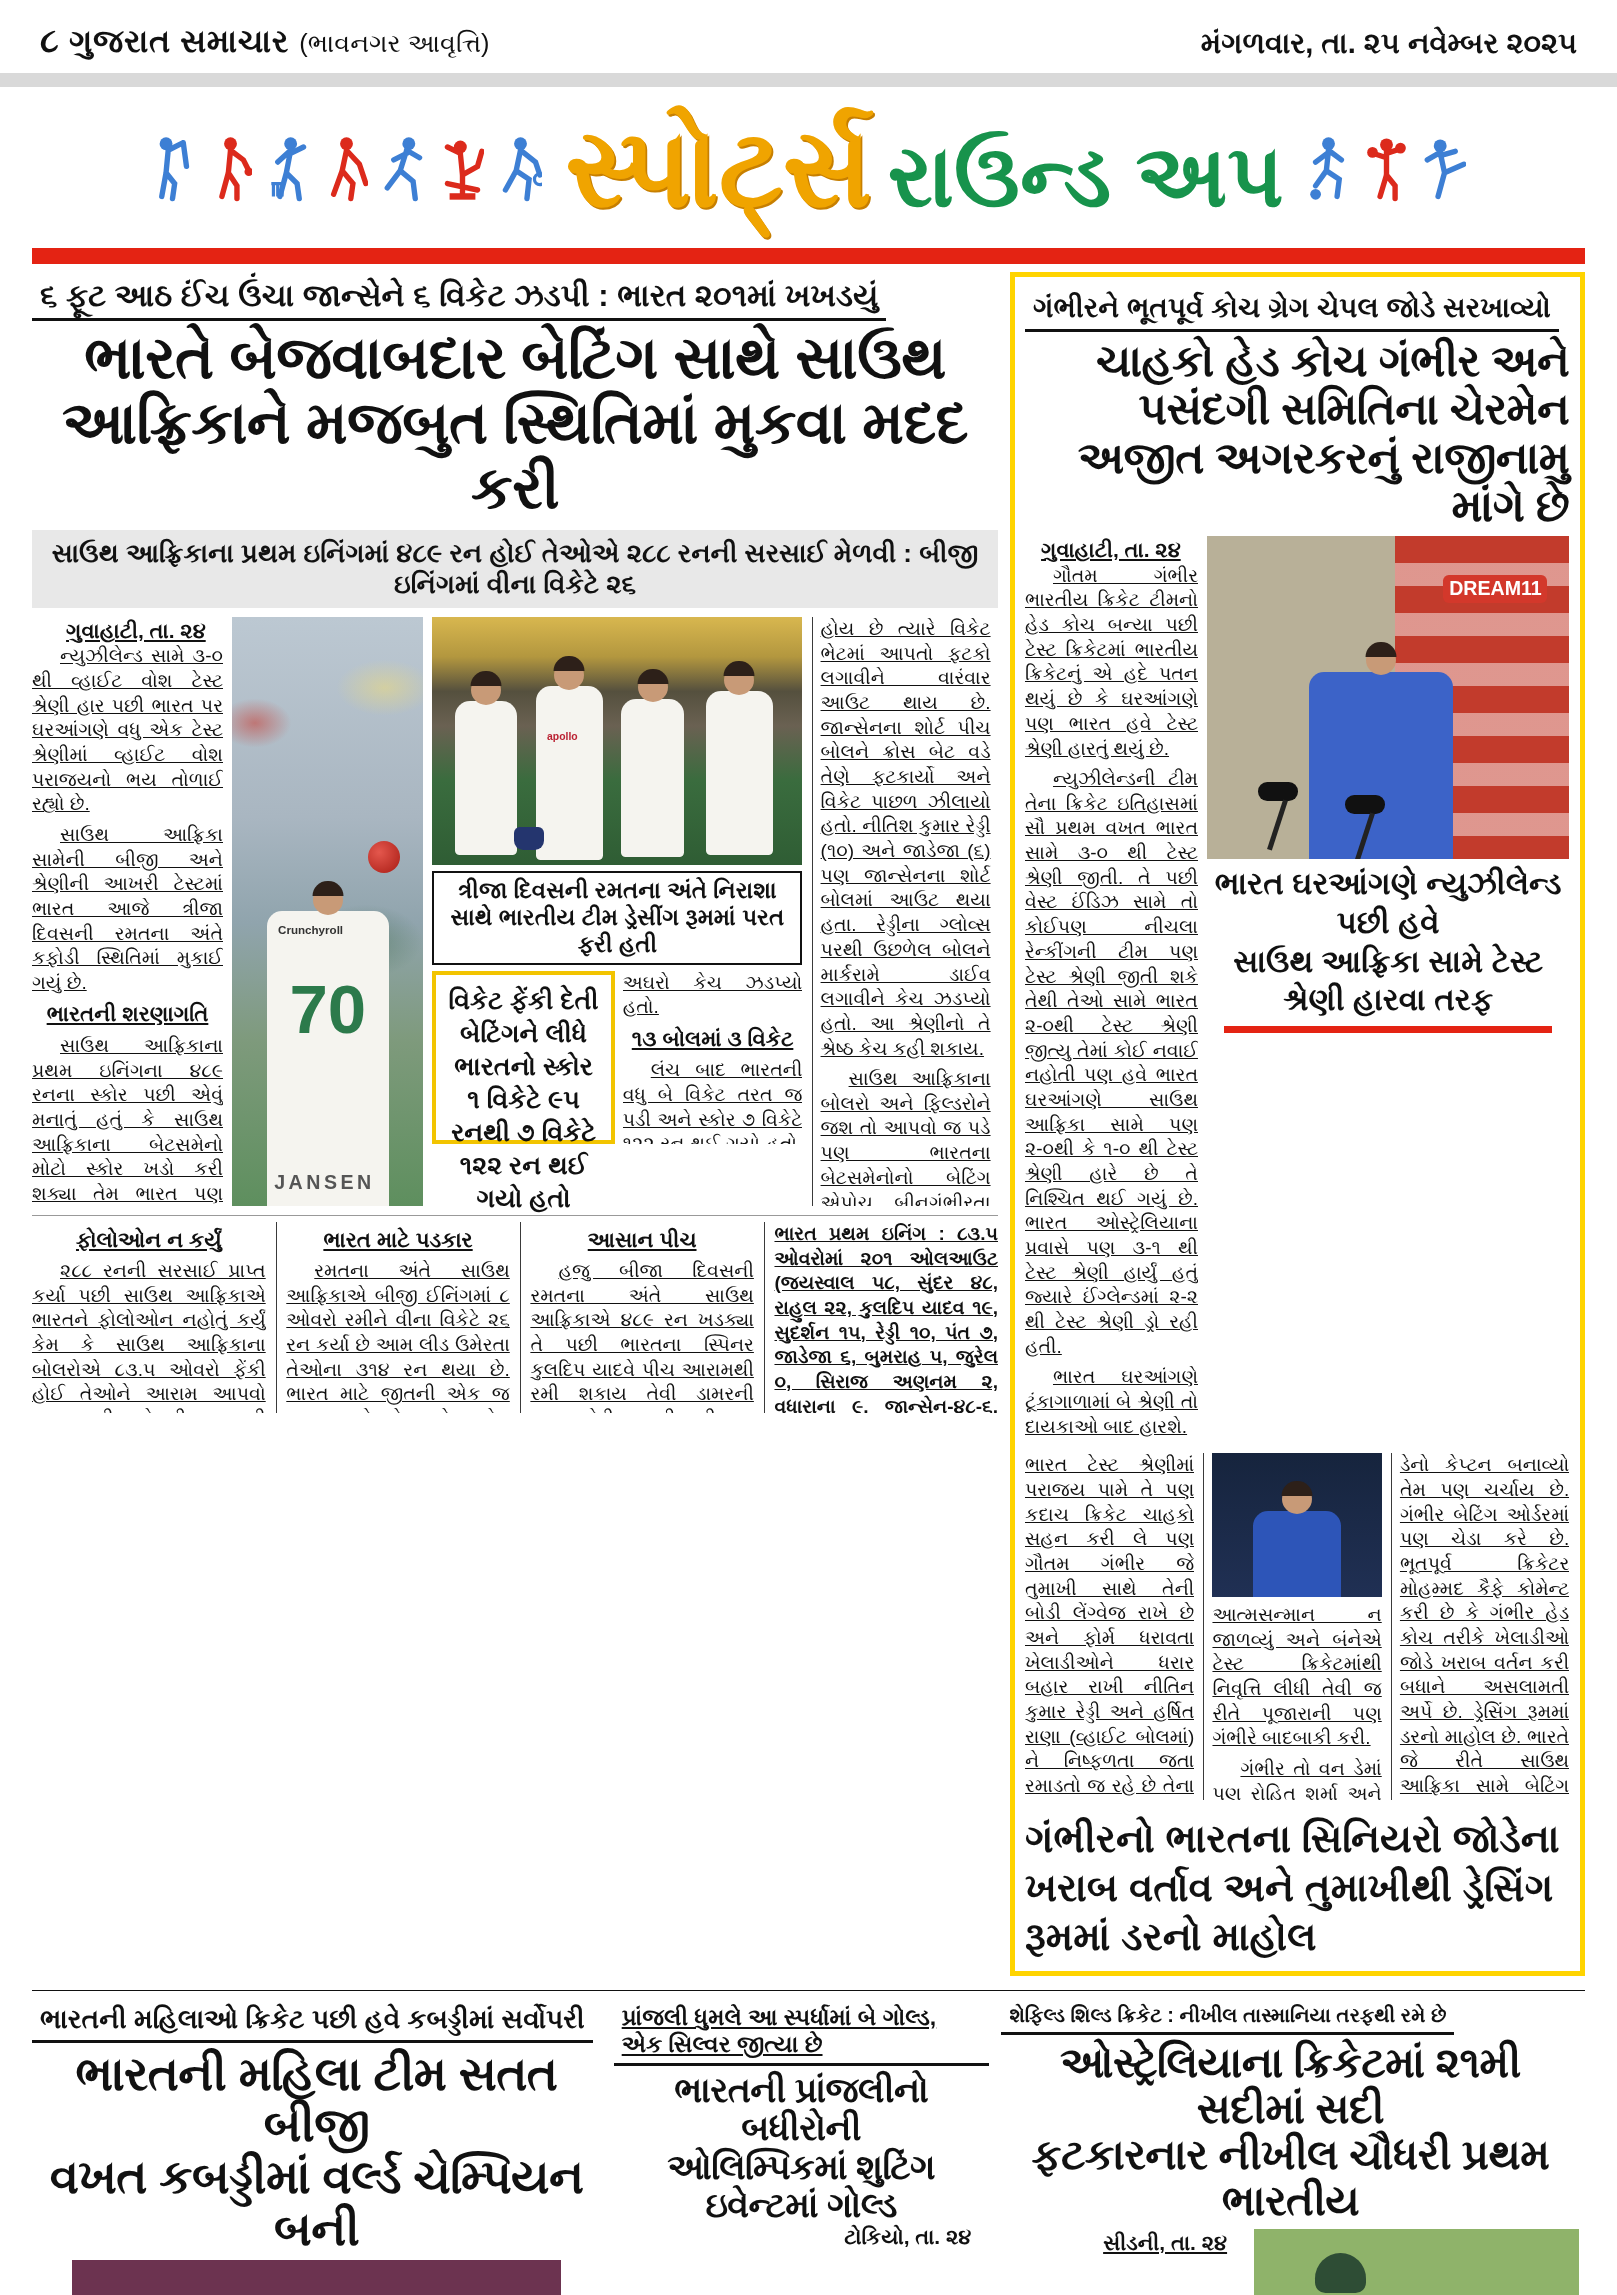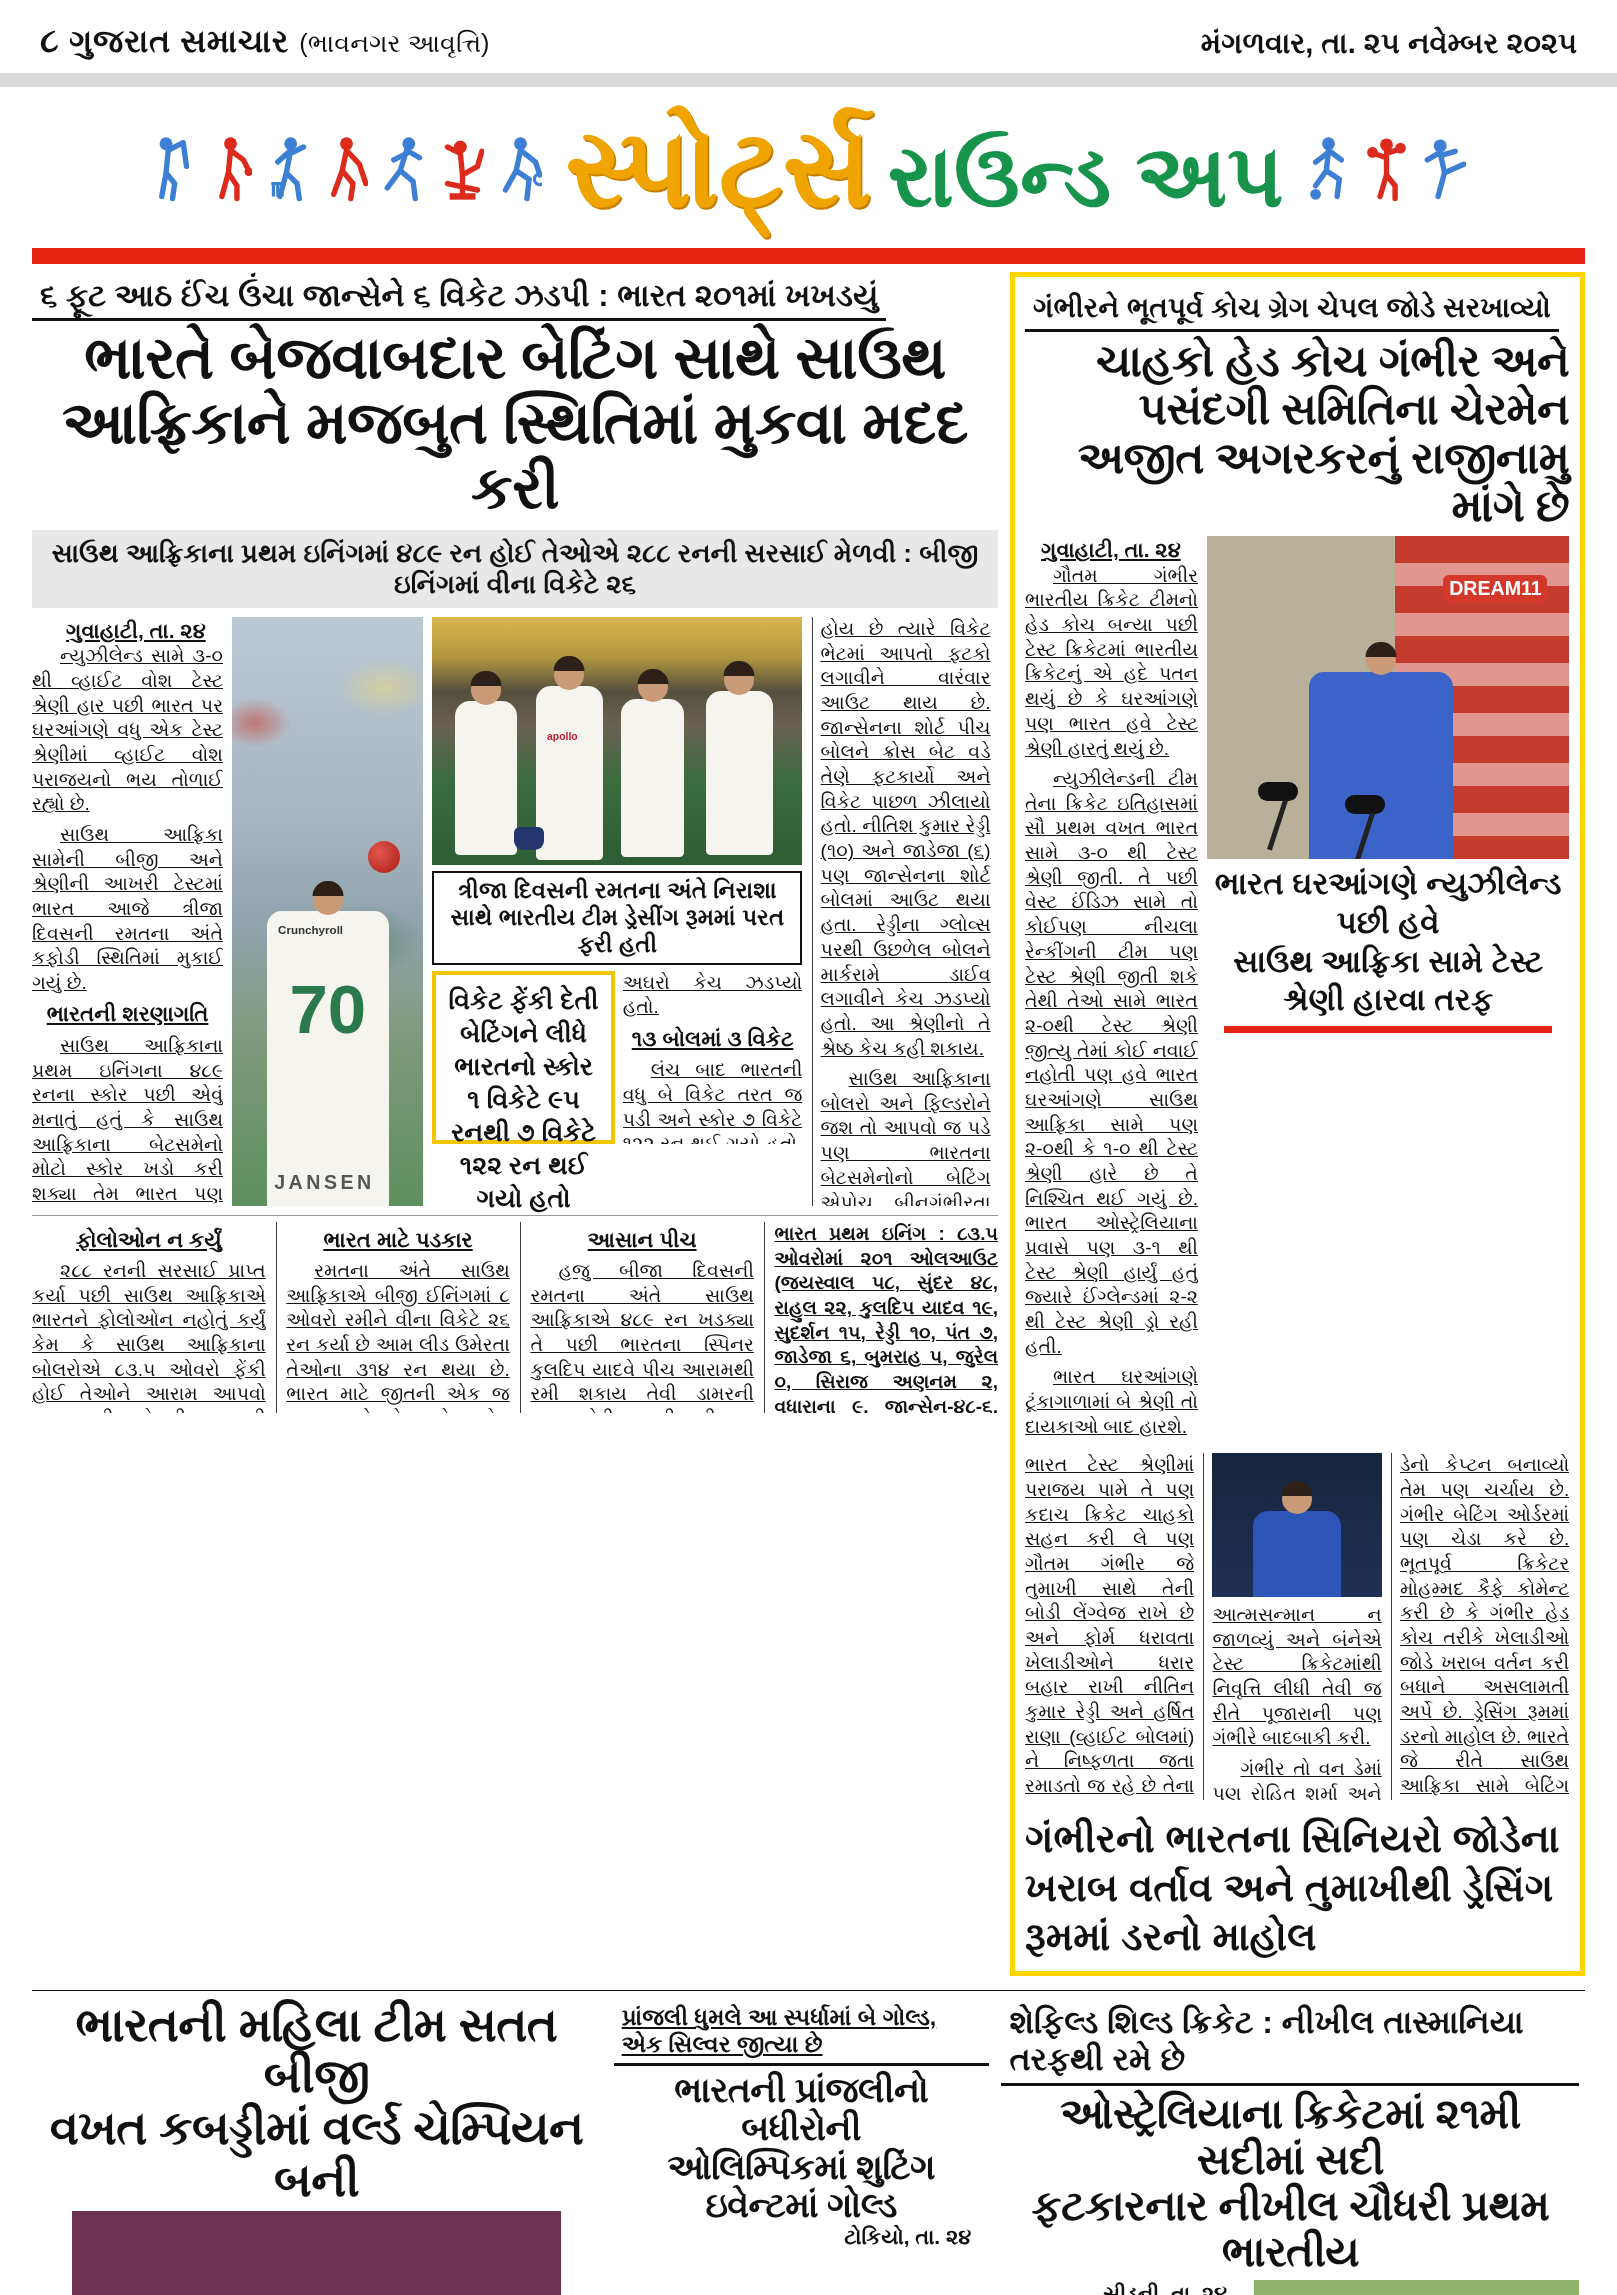"ભારતની મહિલાઓ ક્રિકેટ પછી હવે" div.kickerwrap { html: none -> <div><span>ભારતની મહિલાઓ ક્રિકેટ પછી હવે કબડ્ડીમાં સર્વોપરી</span></div> }
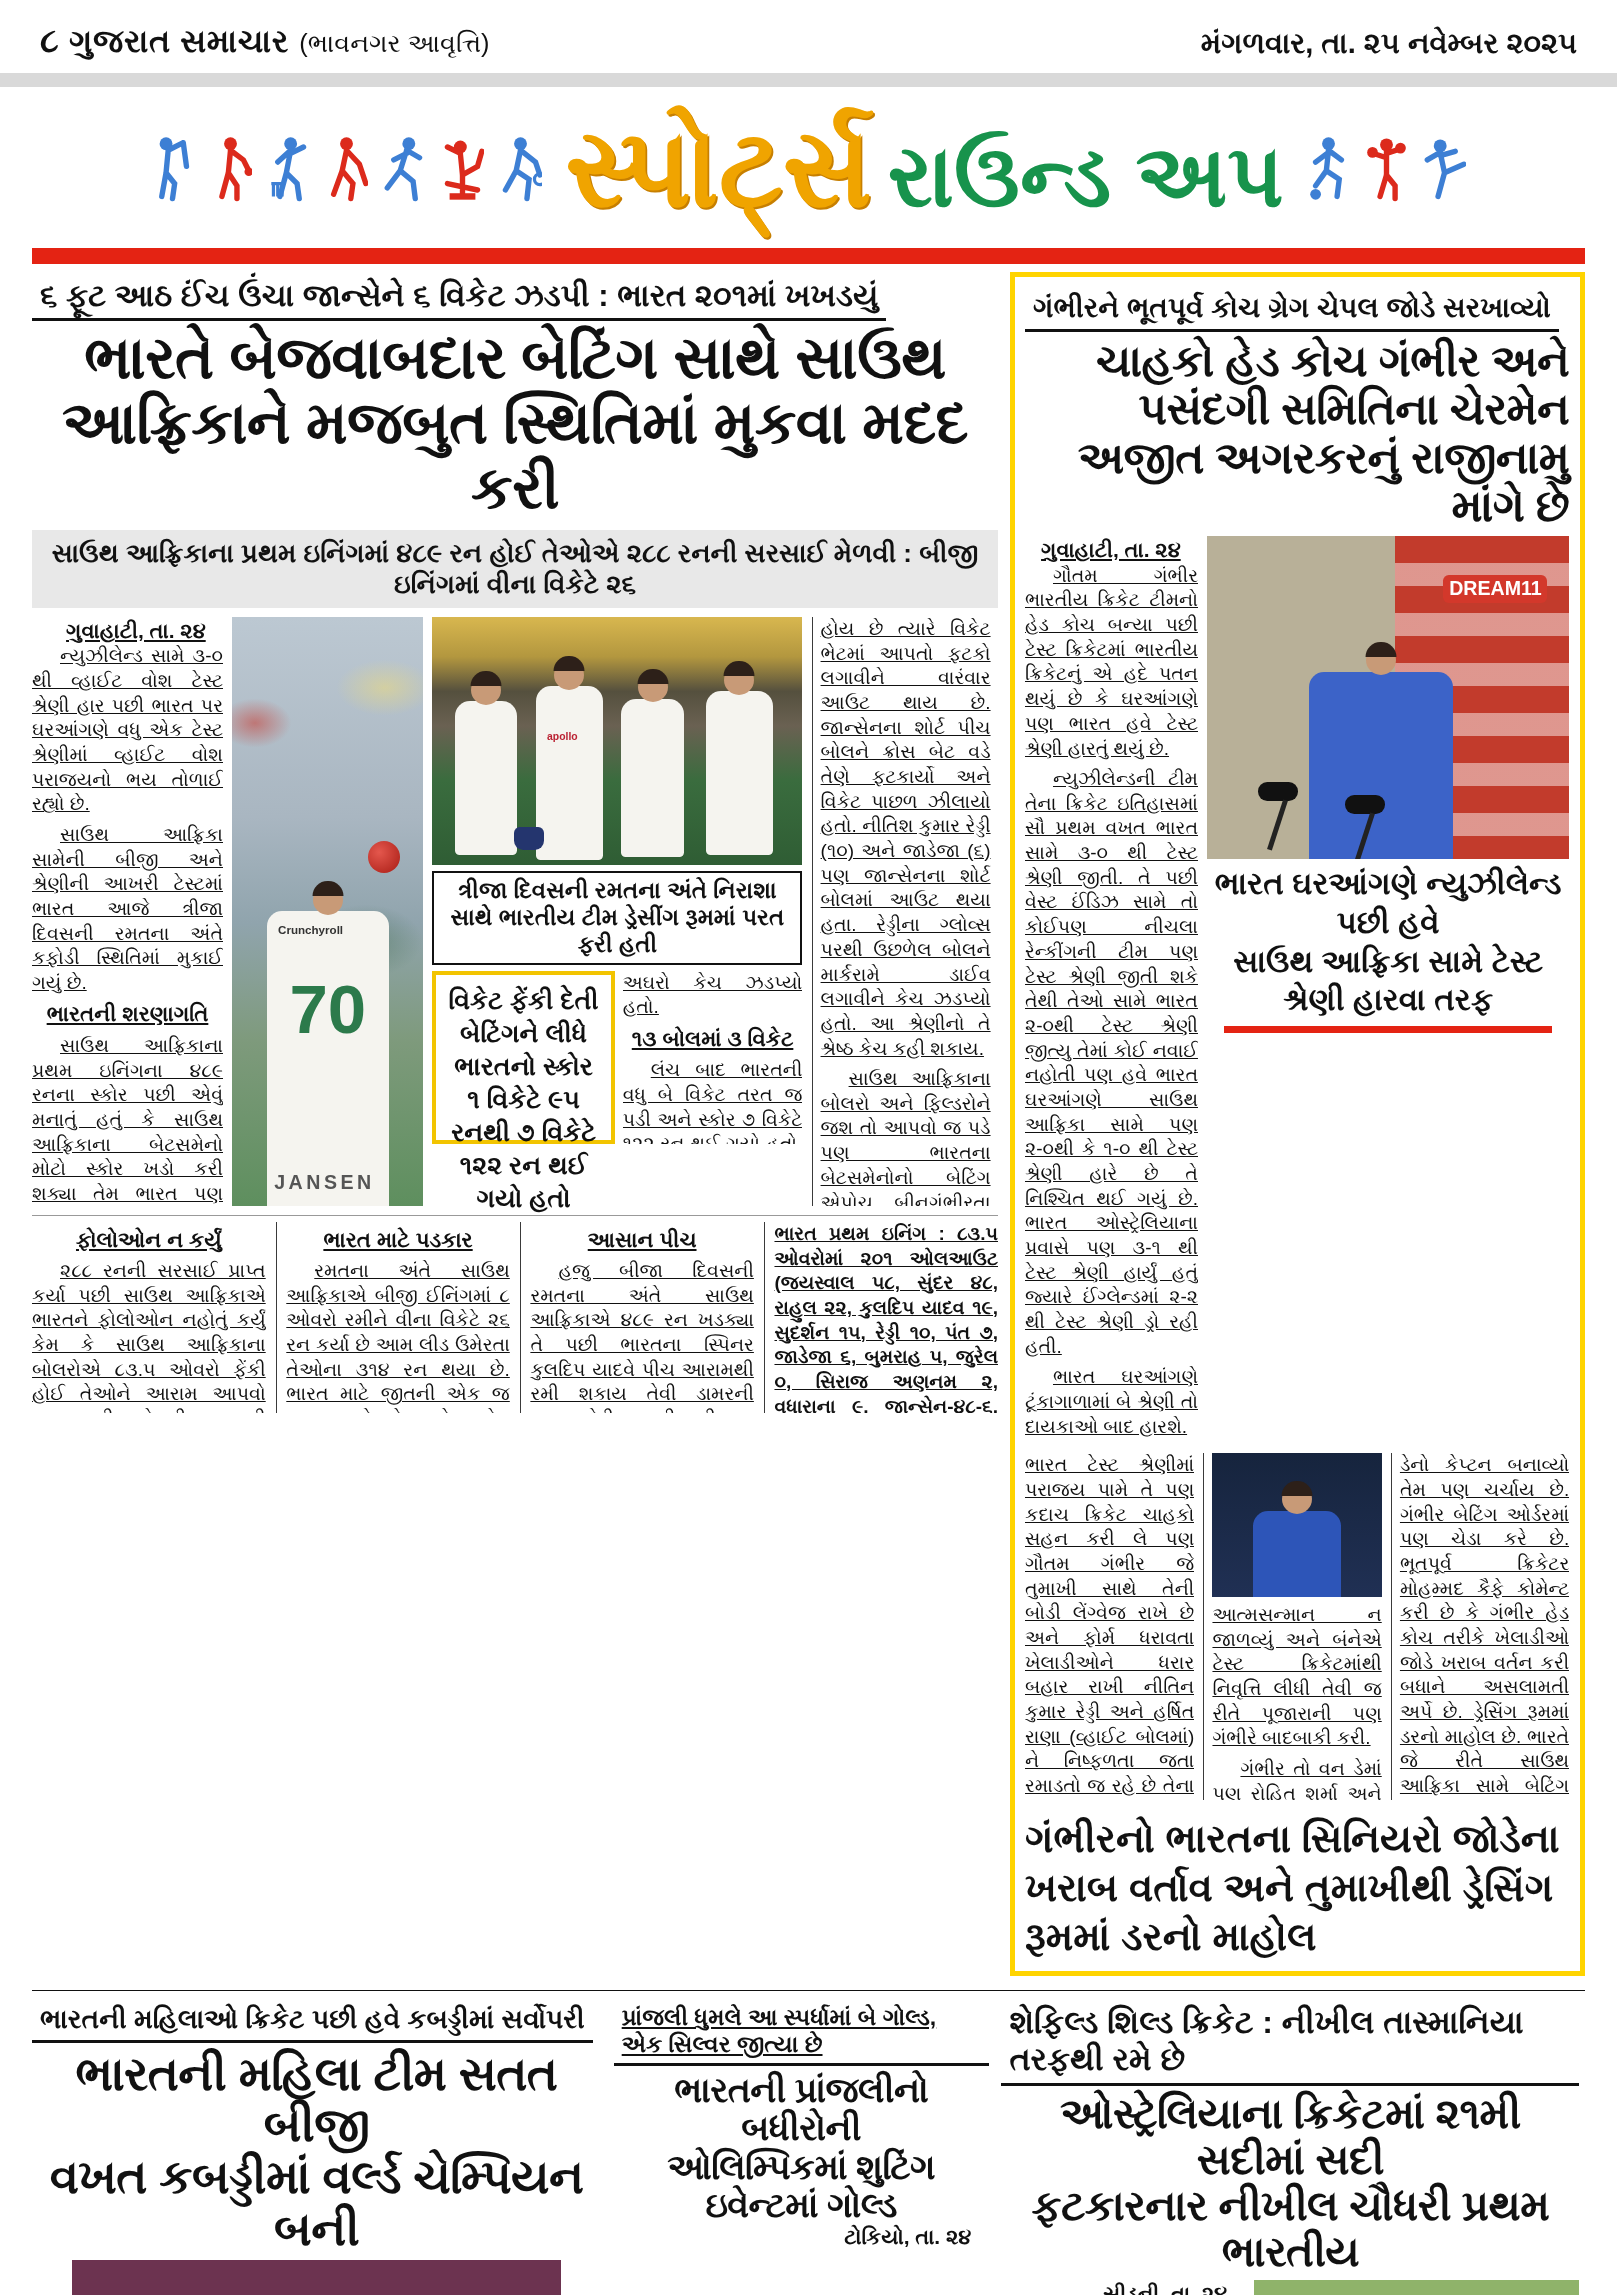"શેફિલ્ડ શિલ્ડ ક્રિકેટ : નીખીલ" span.kicker { font-size: 32px -> 20px }
